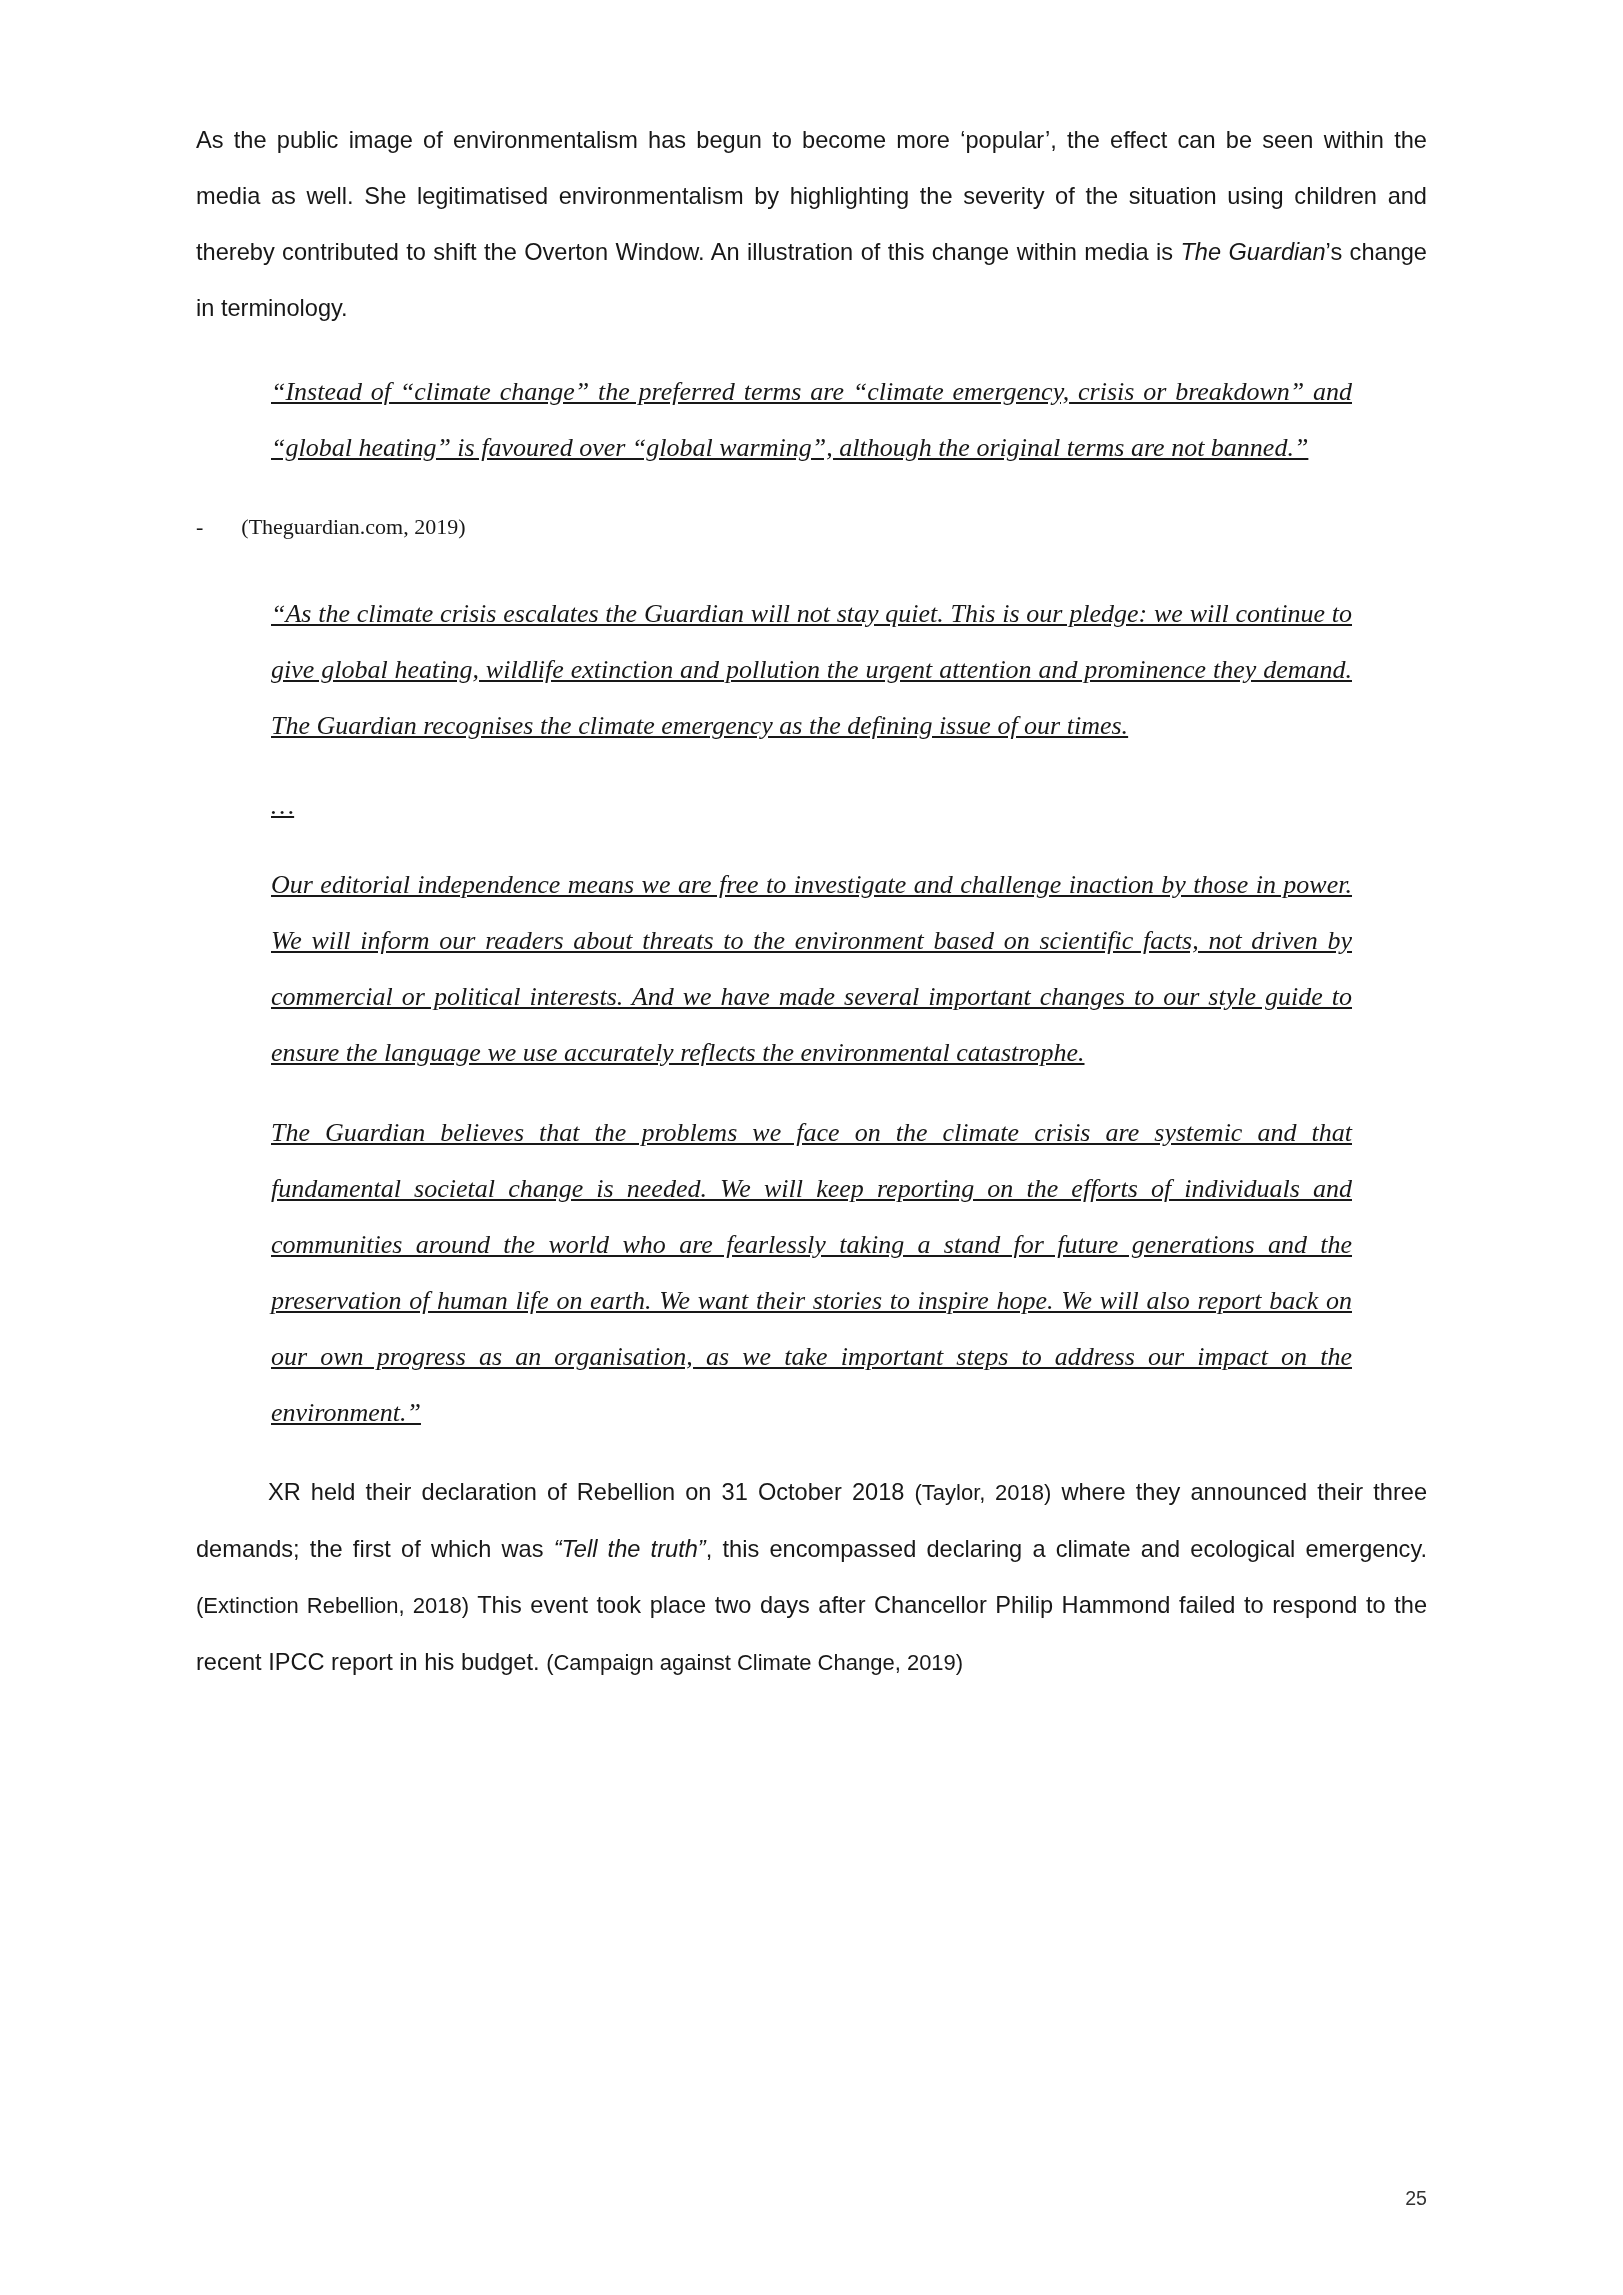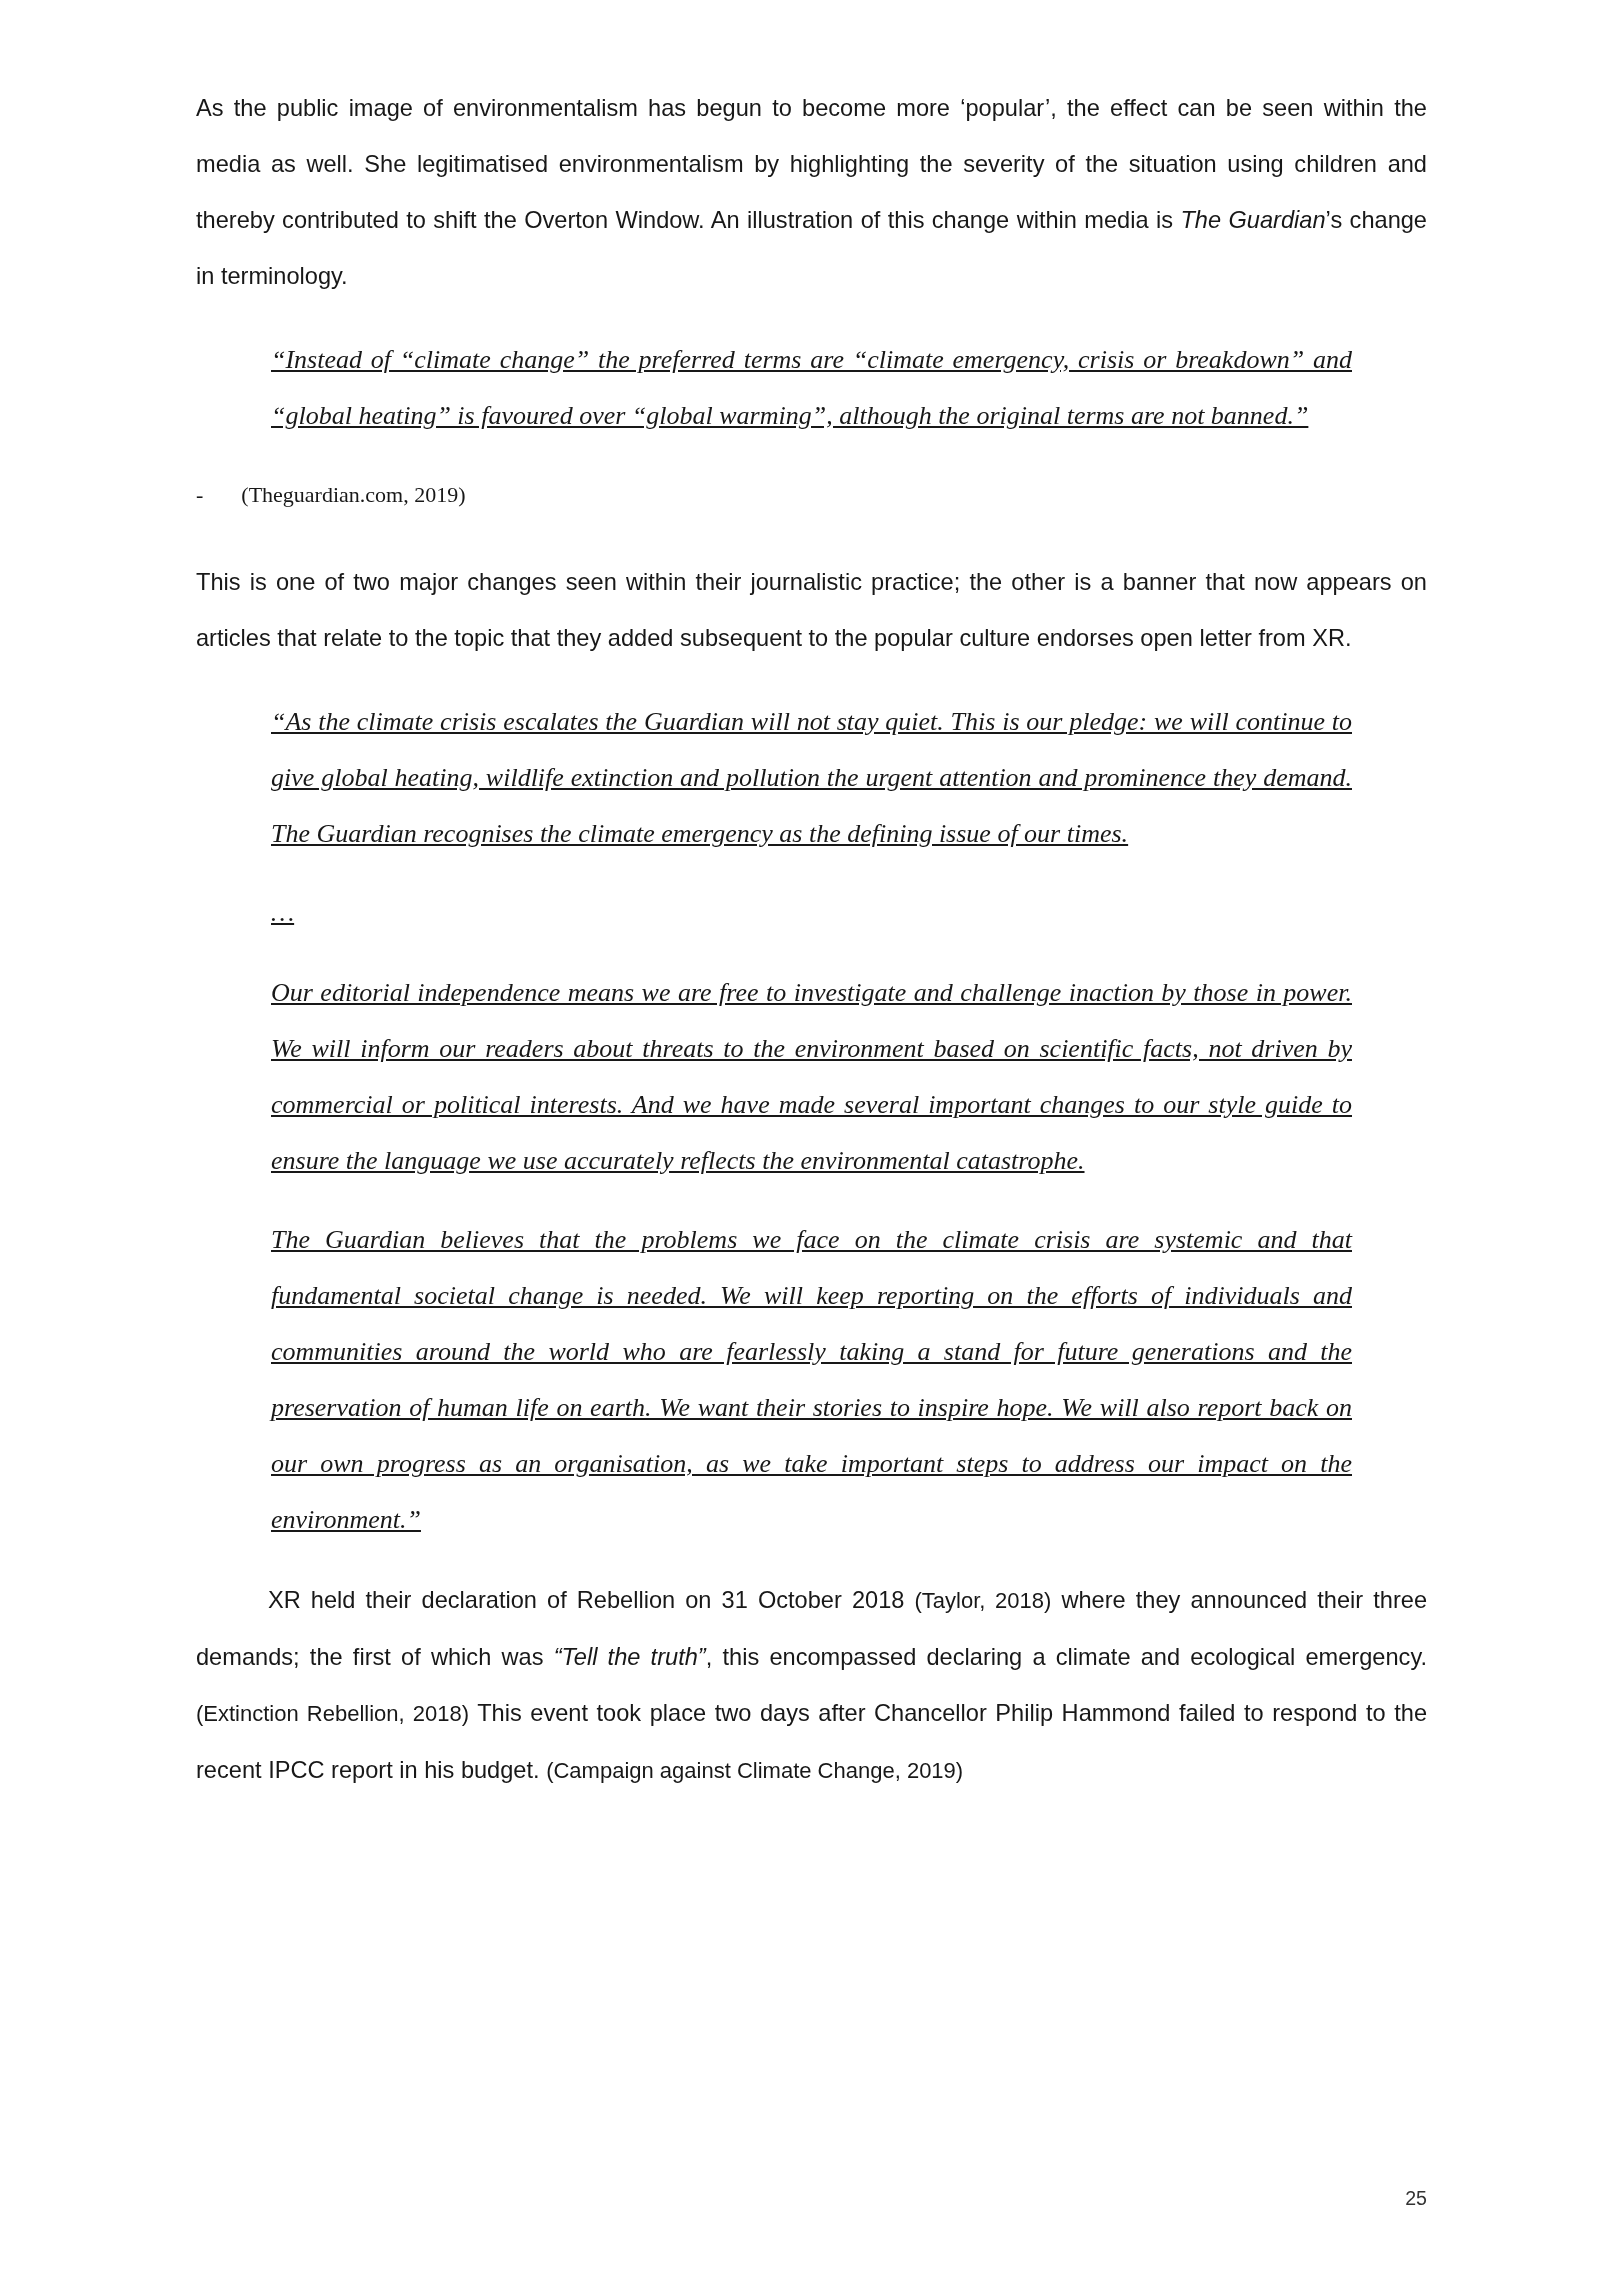"As the public image of" .content { padding: 80px 196px 0 196px -> 112px 196px 0 196px }
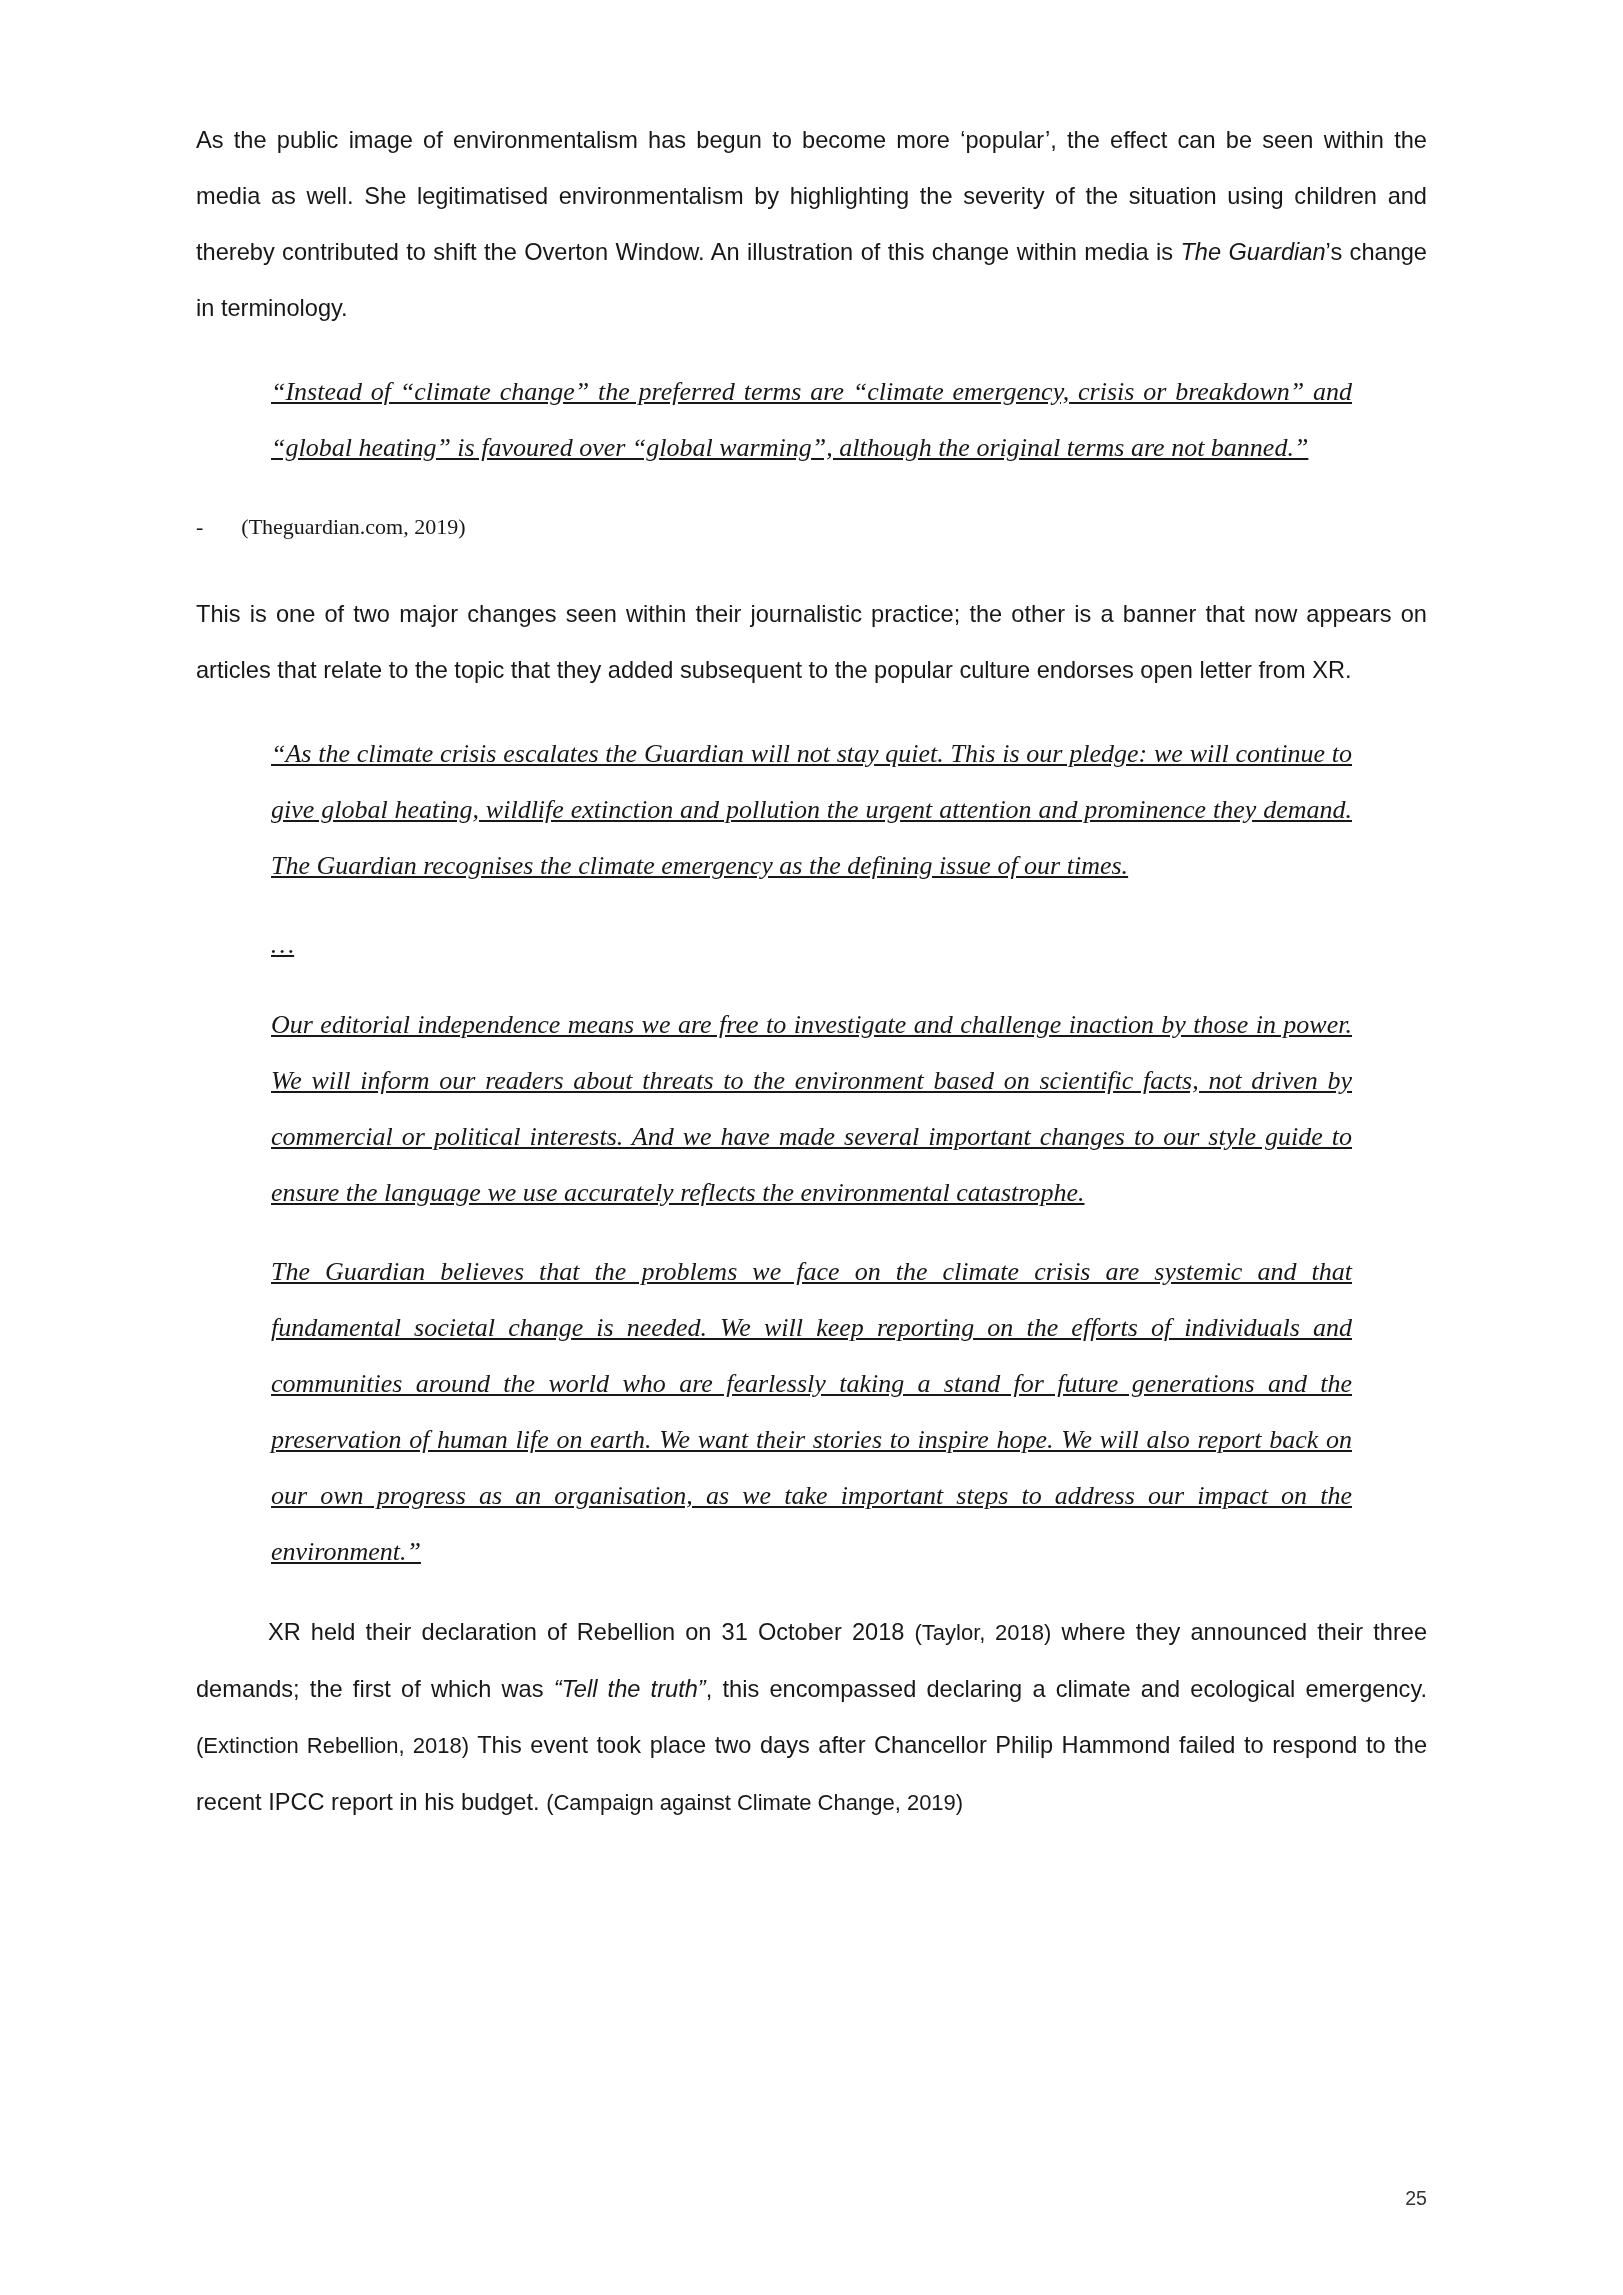"This is one of two" p.main-para { html: <p>This is one of two major changes seen within their journalistic practice; the other is a banner that now appears on articles that relate to the topic that they added subsequent to the popular culture endorses open letter from XR.</p> -> none }
